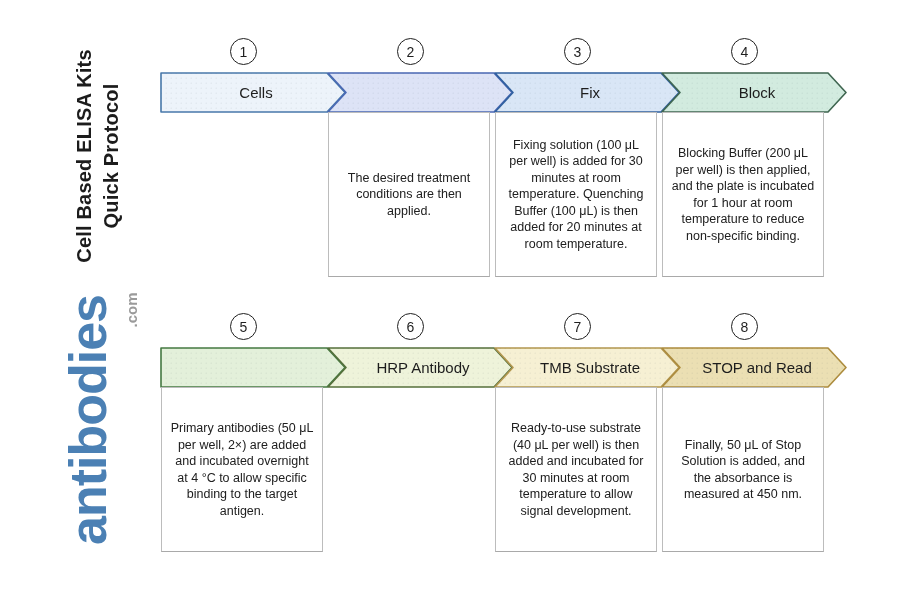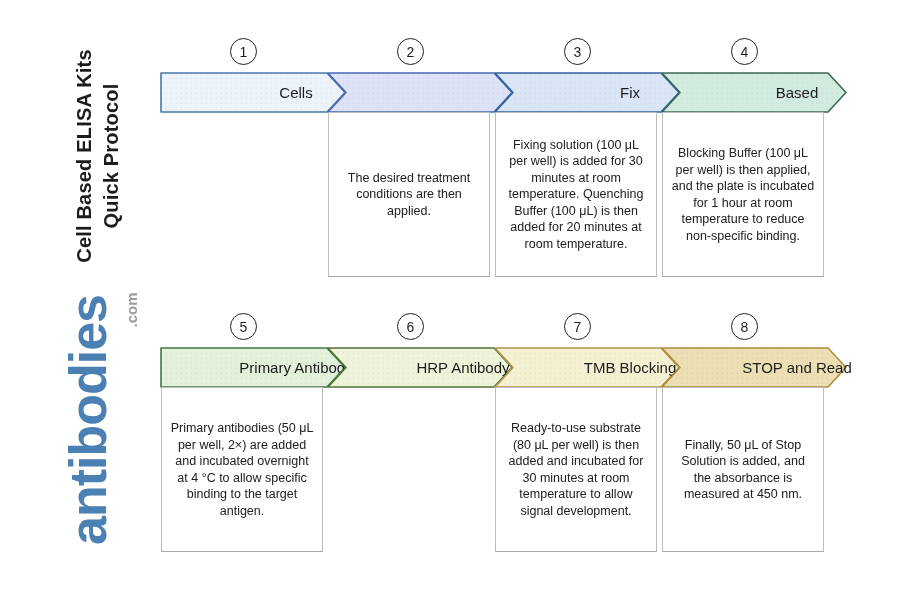"Cells" .arrow-label { margin-left: 40px -> none }
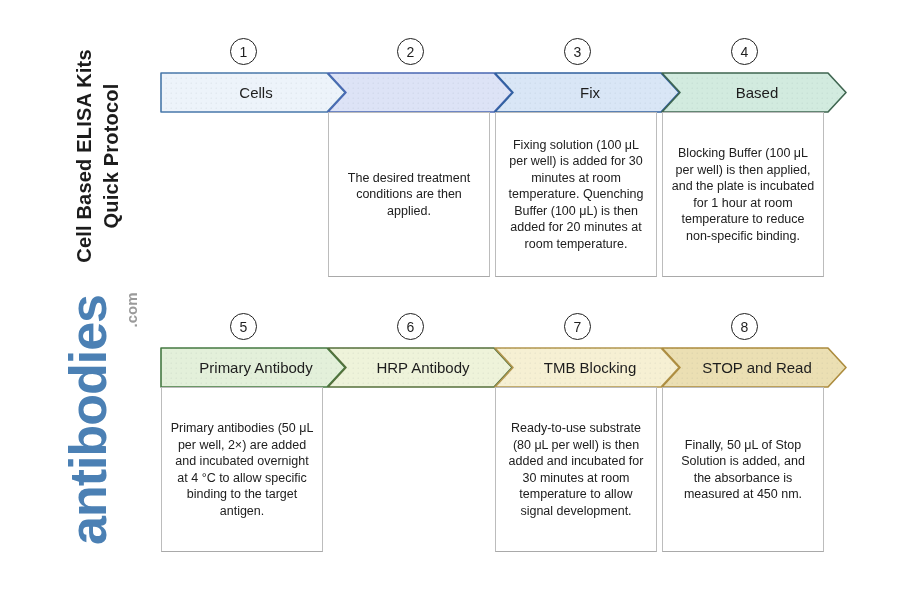"Based" div.arrow-label { text: Based -> Block }
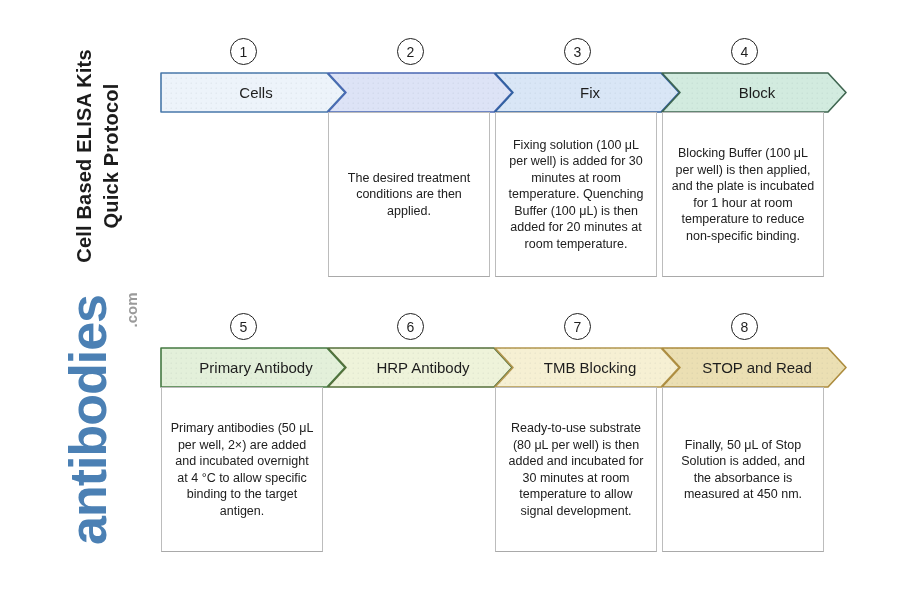"Blocking Buffer (100 μL per" p.desc { text: 100 -> 200 }
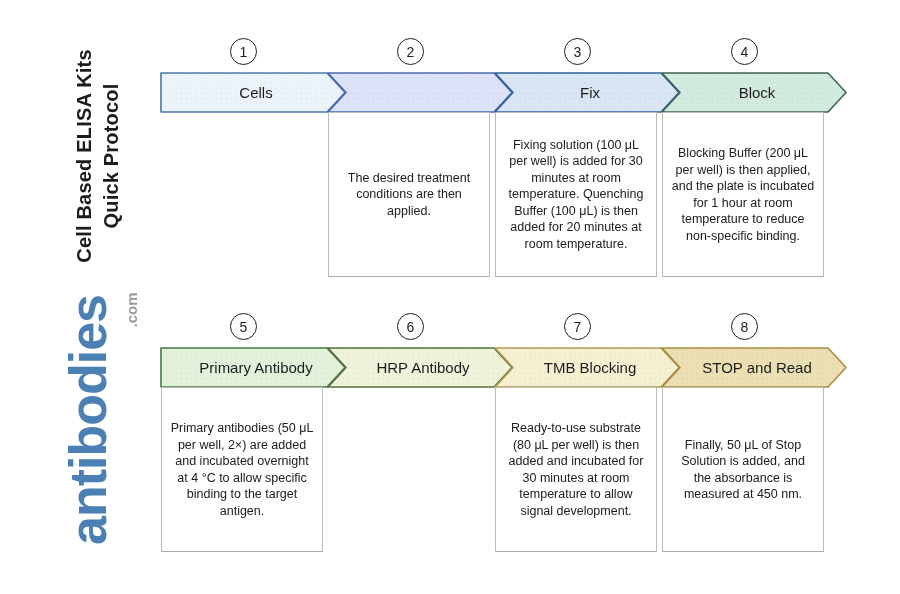"Primary Antibody" div.arrow-label { html: <div>Primary Antibody</div> -> none }
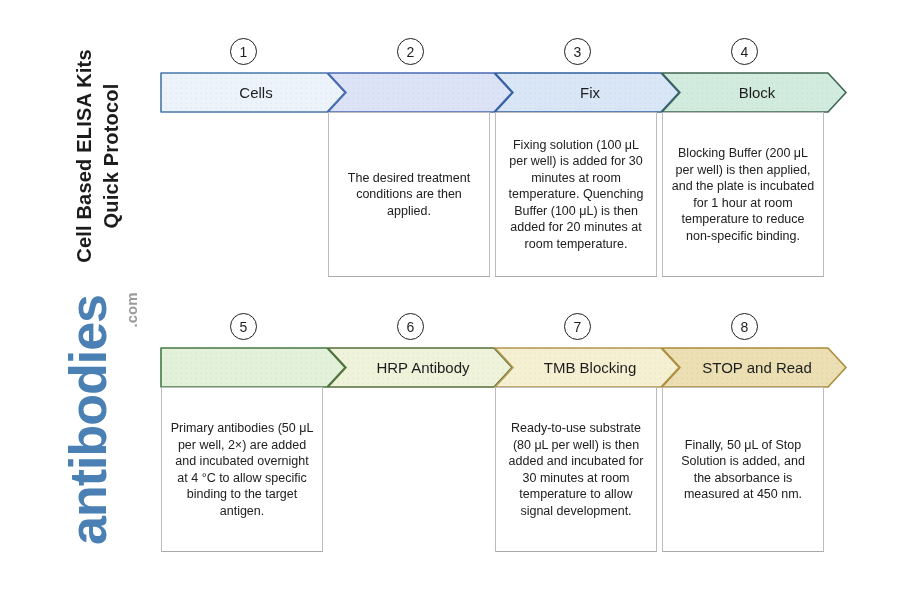"TMB Blocking" div.arrow-label { text: Blocking -> Substrate }
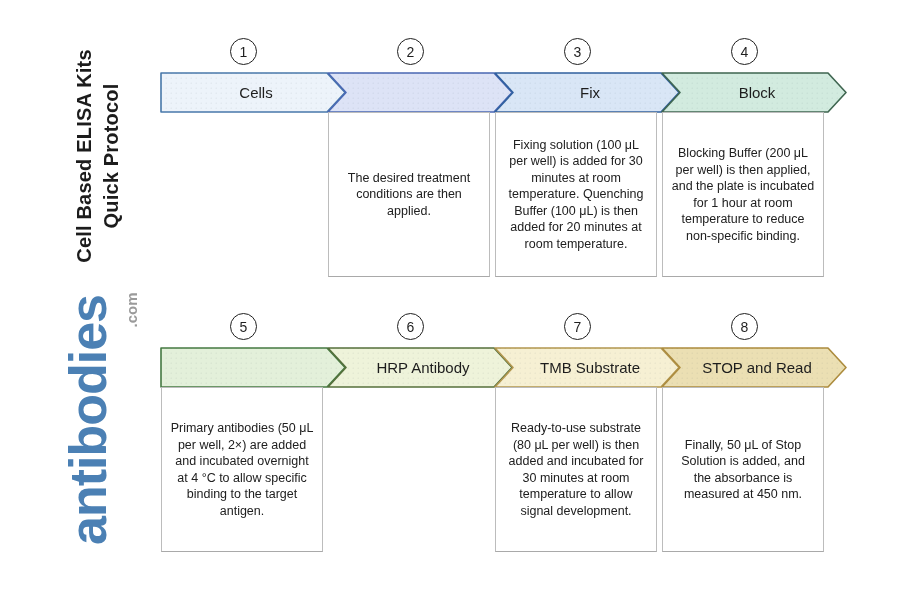"Ready-to-use substrate (80 μL per" p.desc { text: 80 -> 40 }
